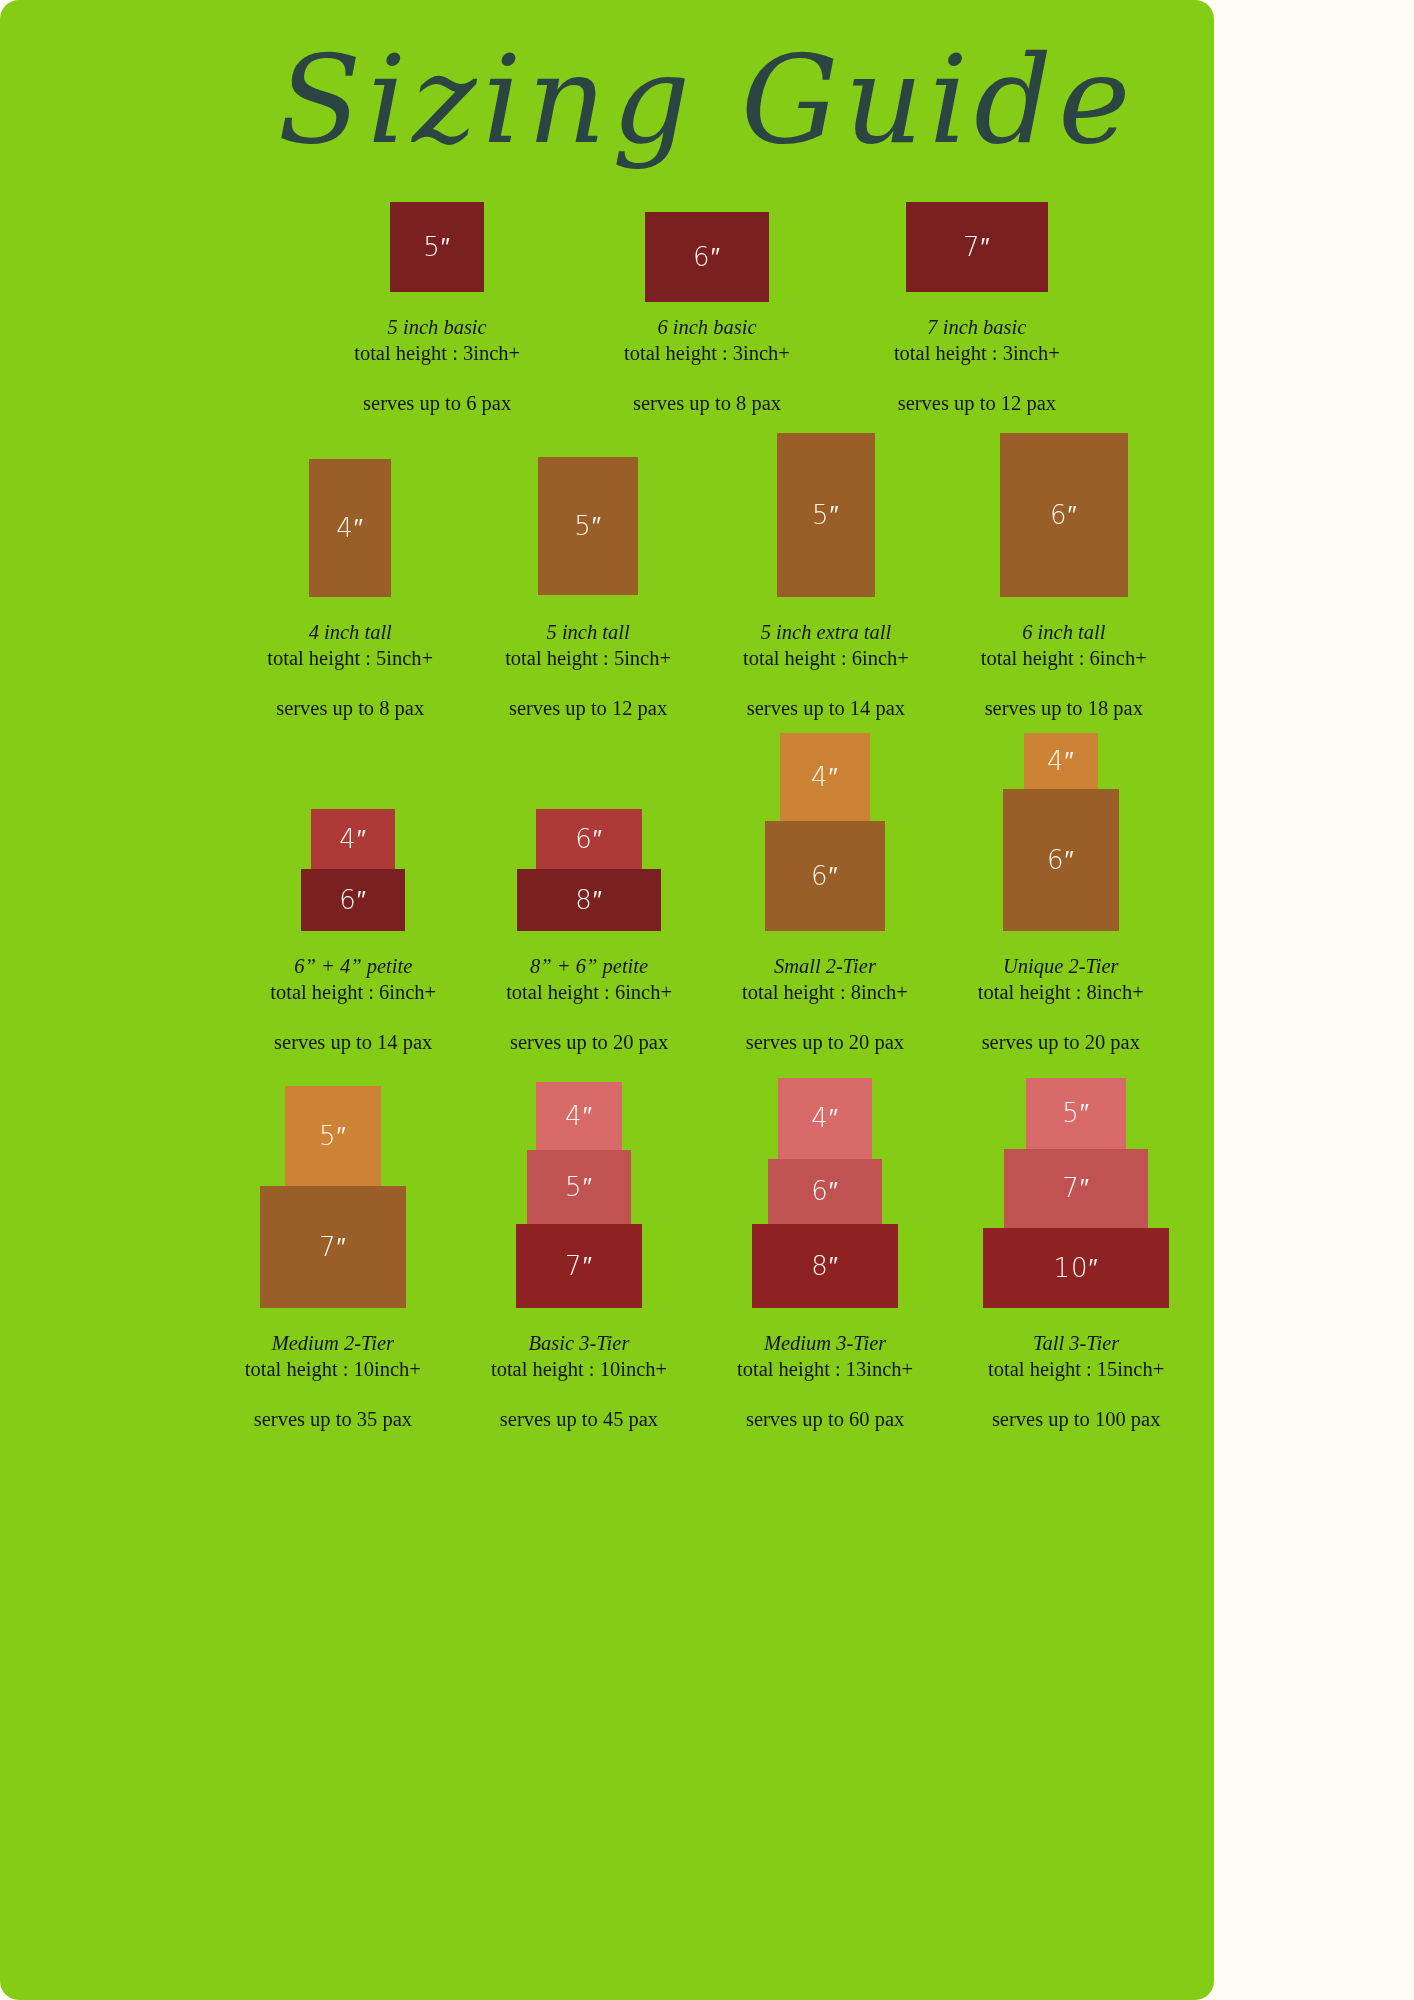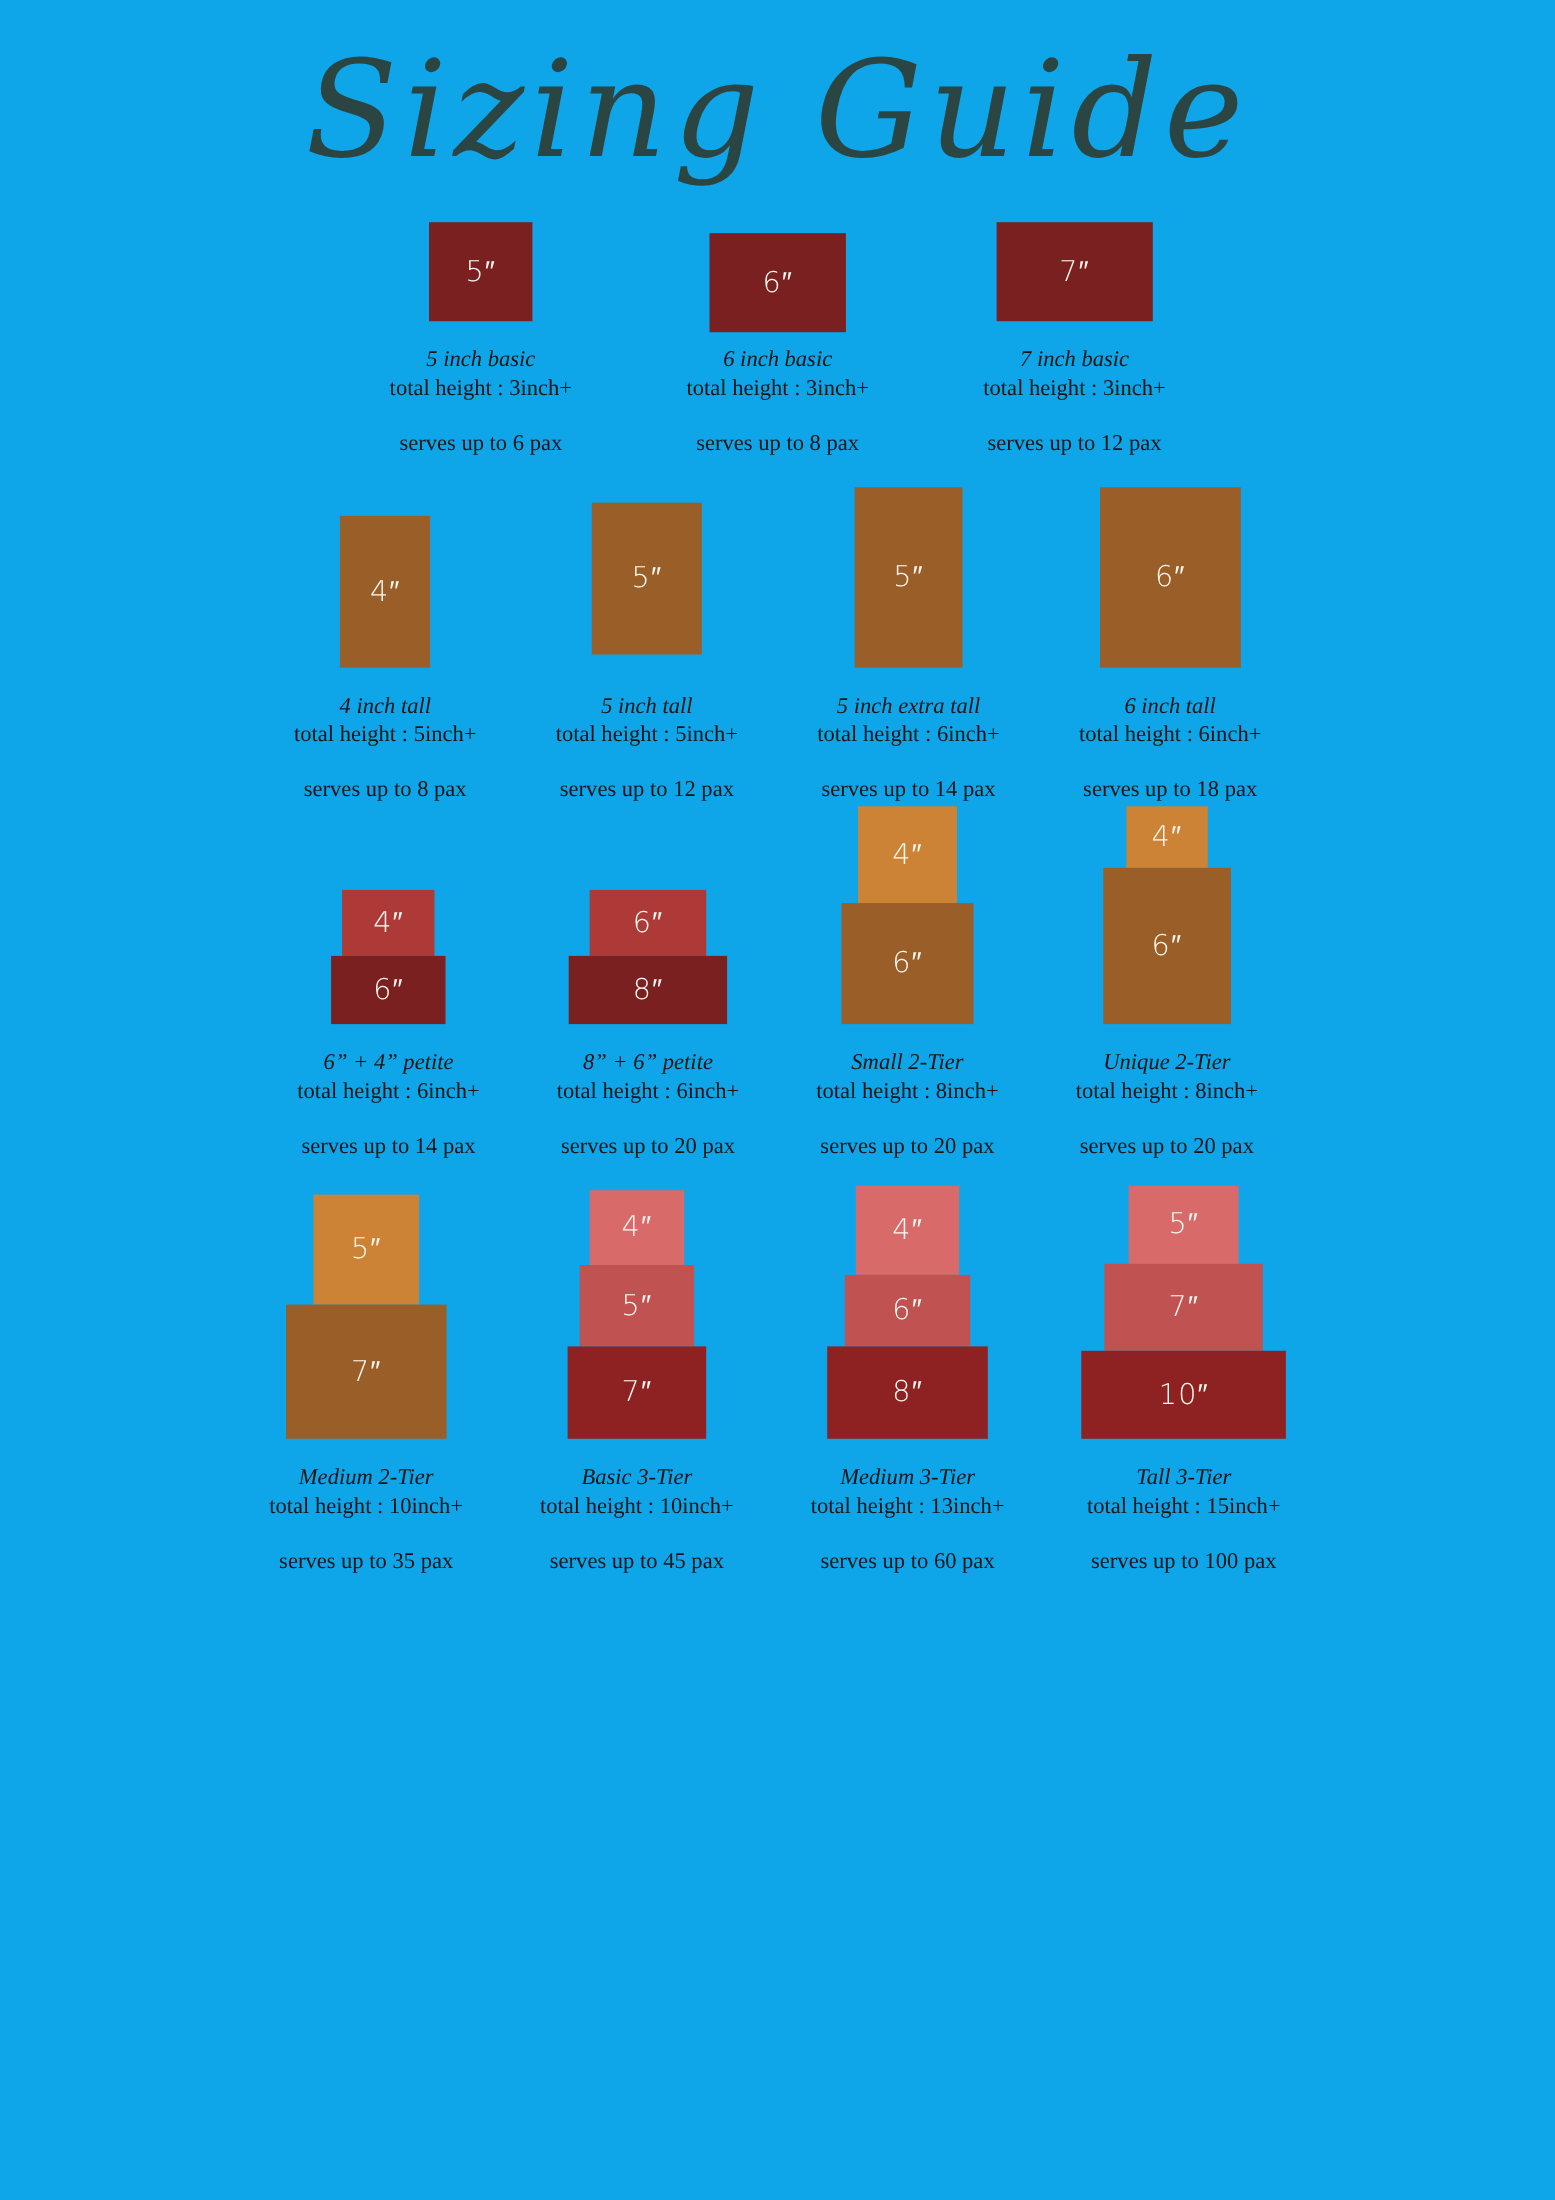"Sizing Guide" #page { background: #0ea5e9 -> #84cc16; border-radius: none -> 19px; width: 1414px -> 1214px }
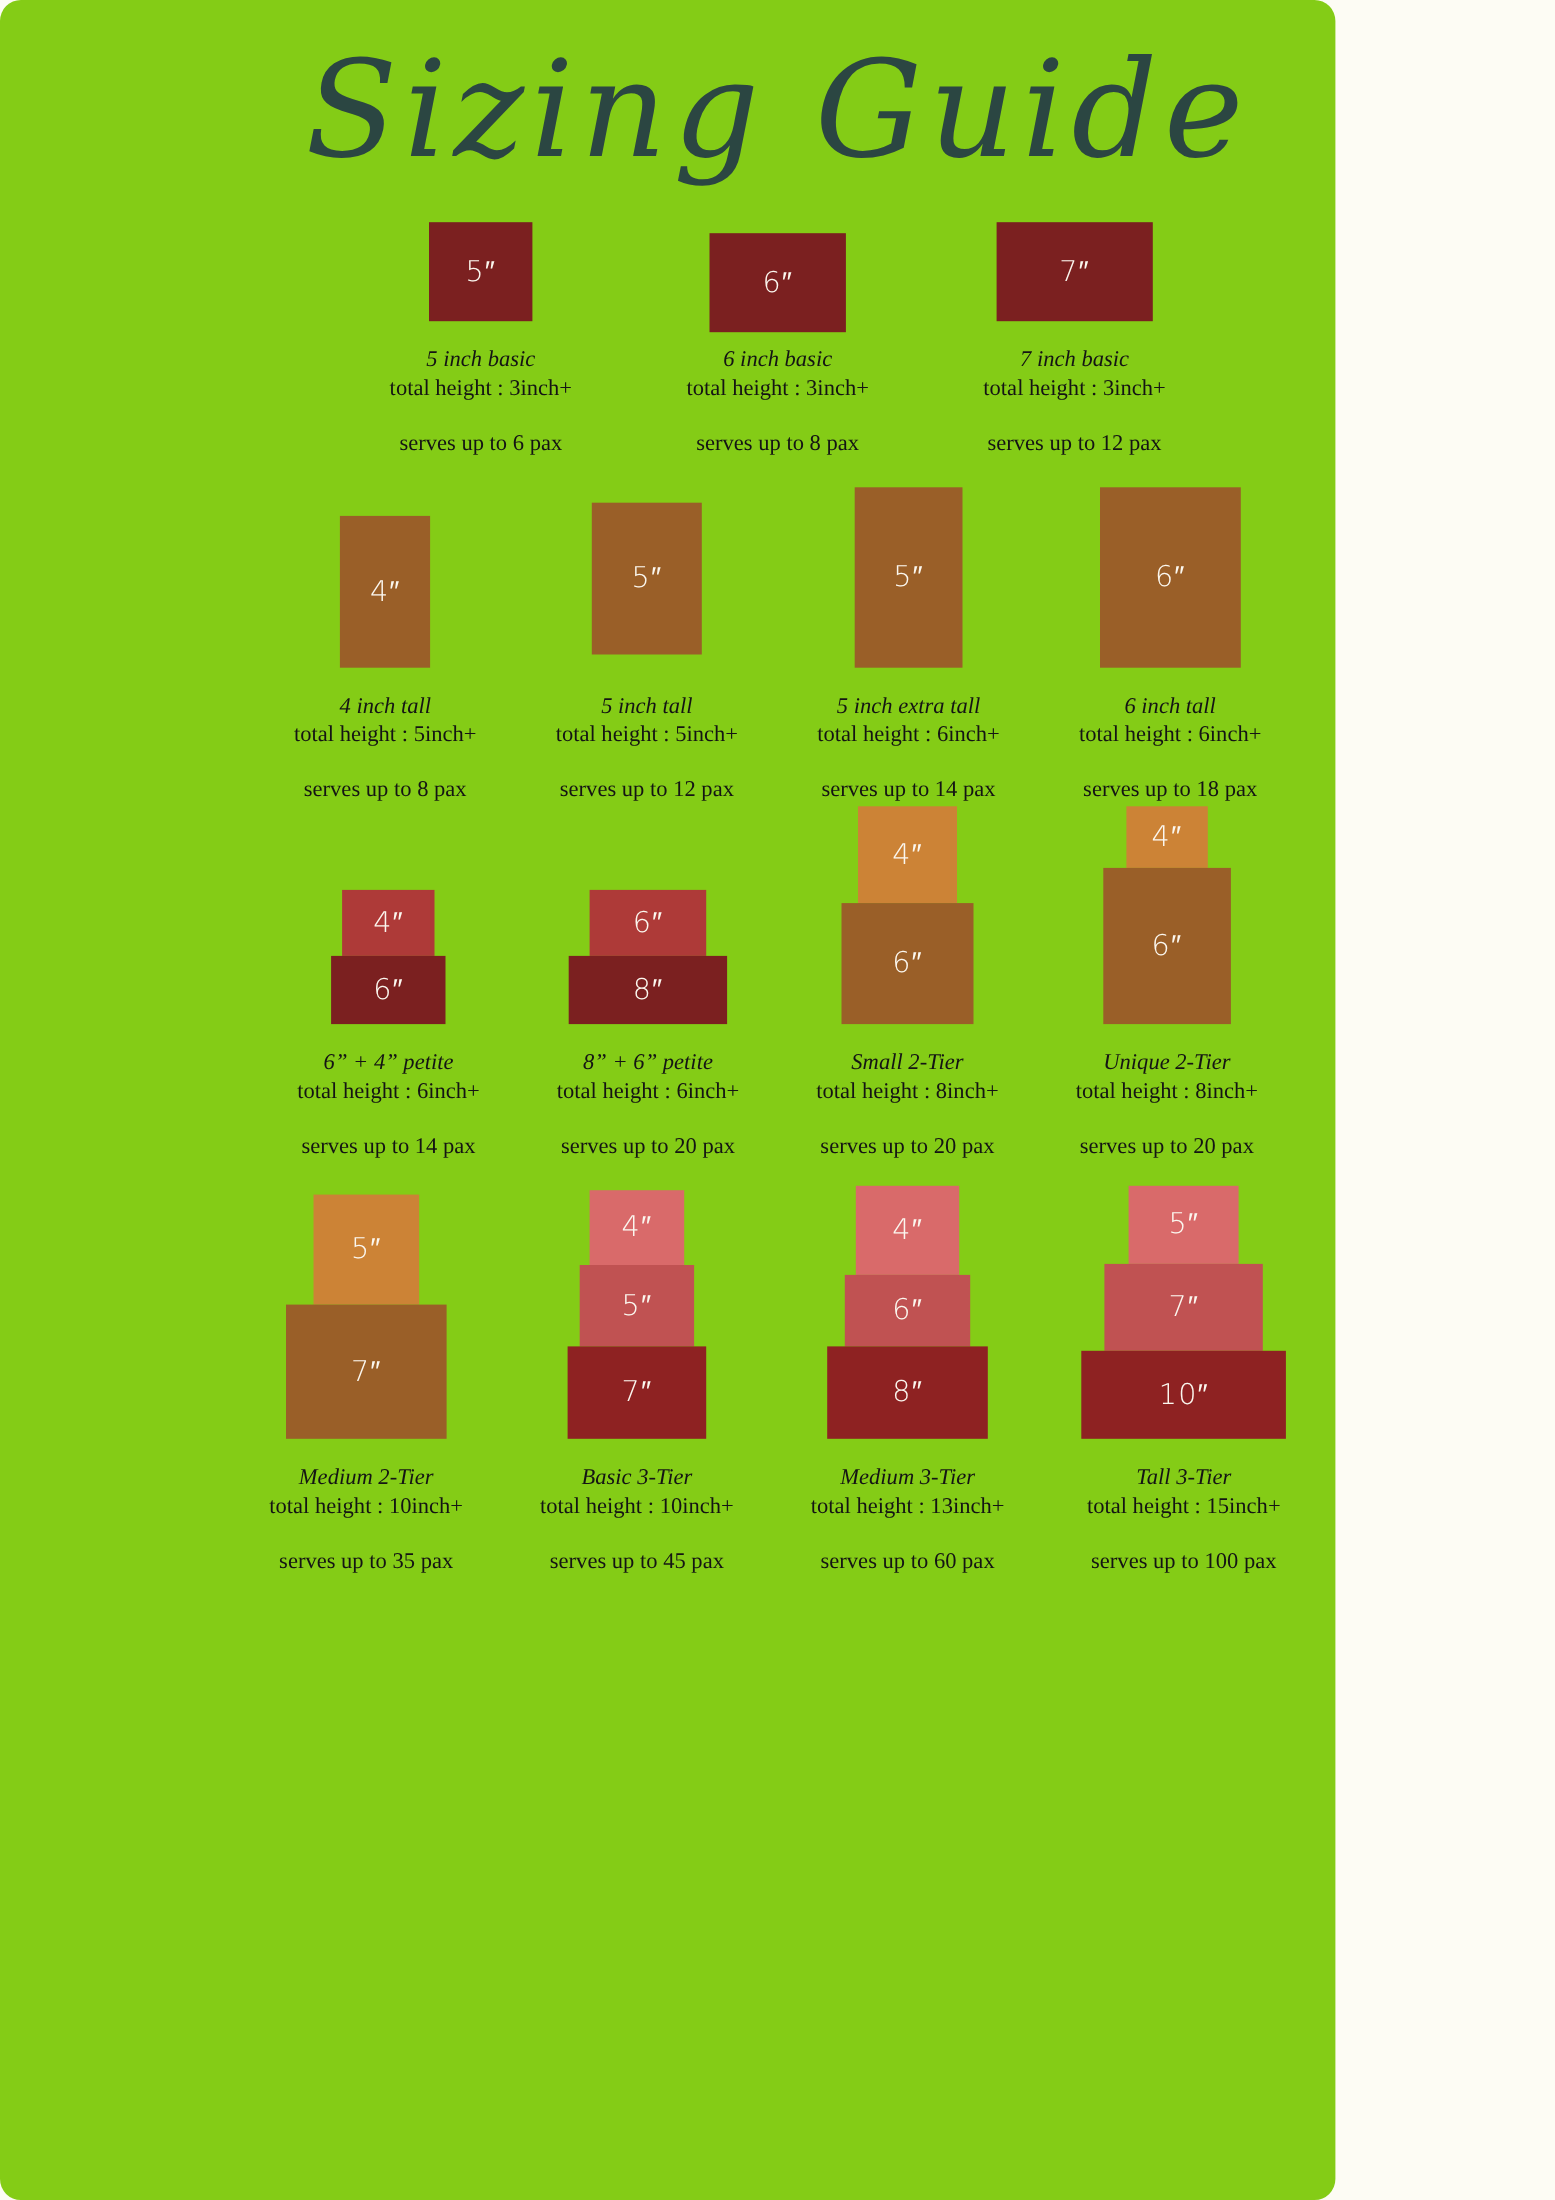"5 inch tall" div.caption { margin-top: 34px -> 24px }
